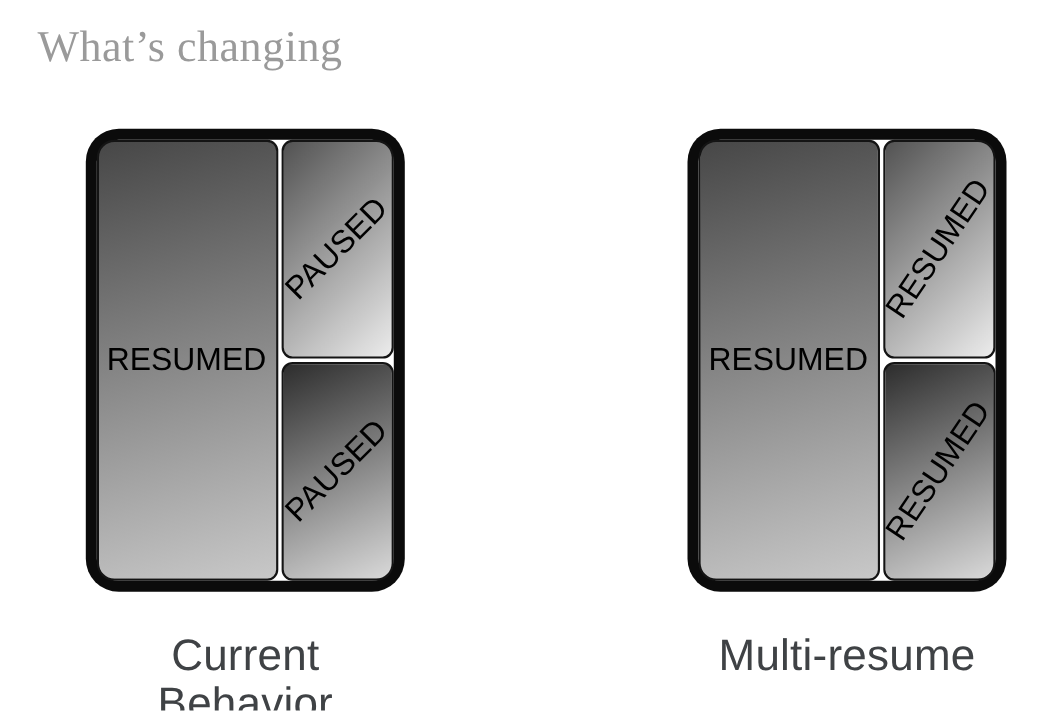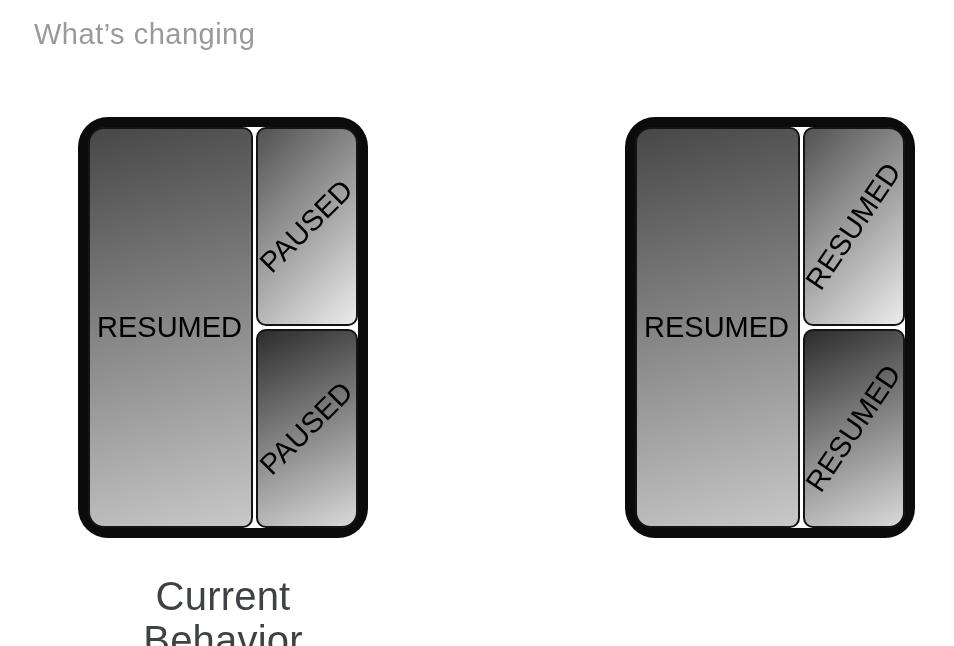"What’s changing" .page-title { font-family: none -> Liberation Serif, serif; font-size: 29px -> 40px }
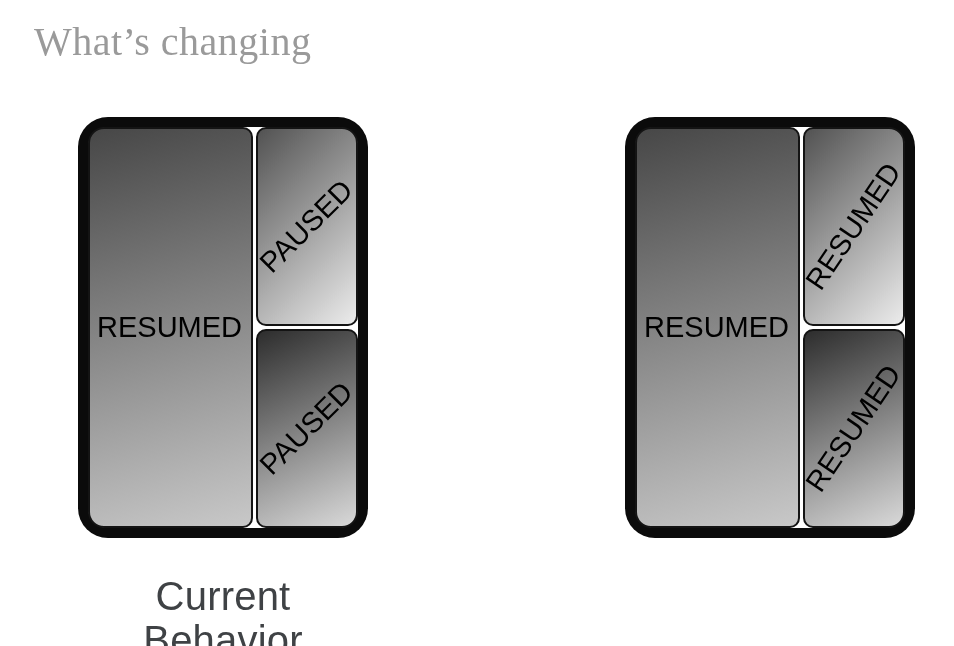"Multi-resume" div.caption { html: none -> <div>Multi-resume</div> }
